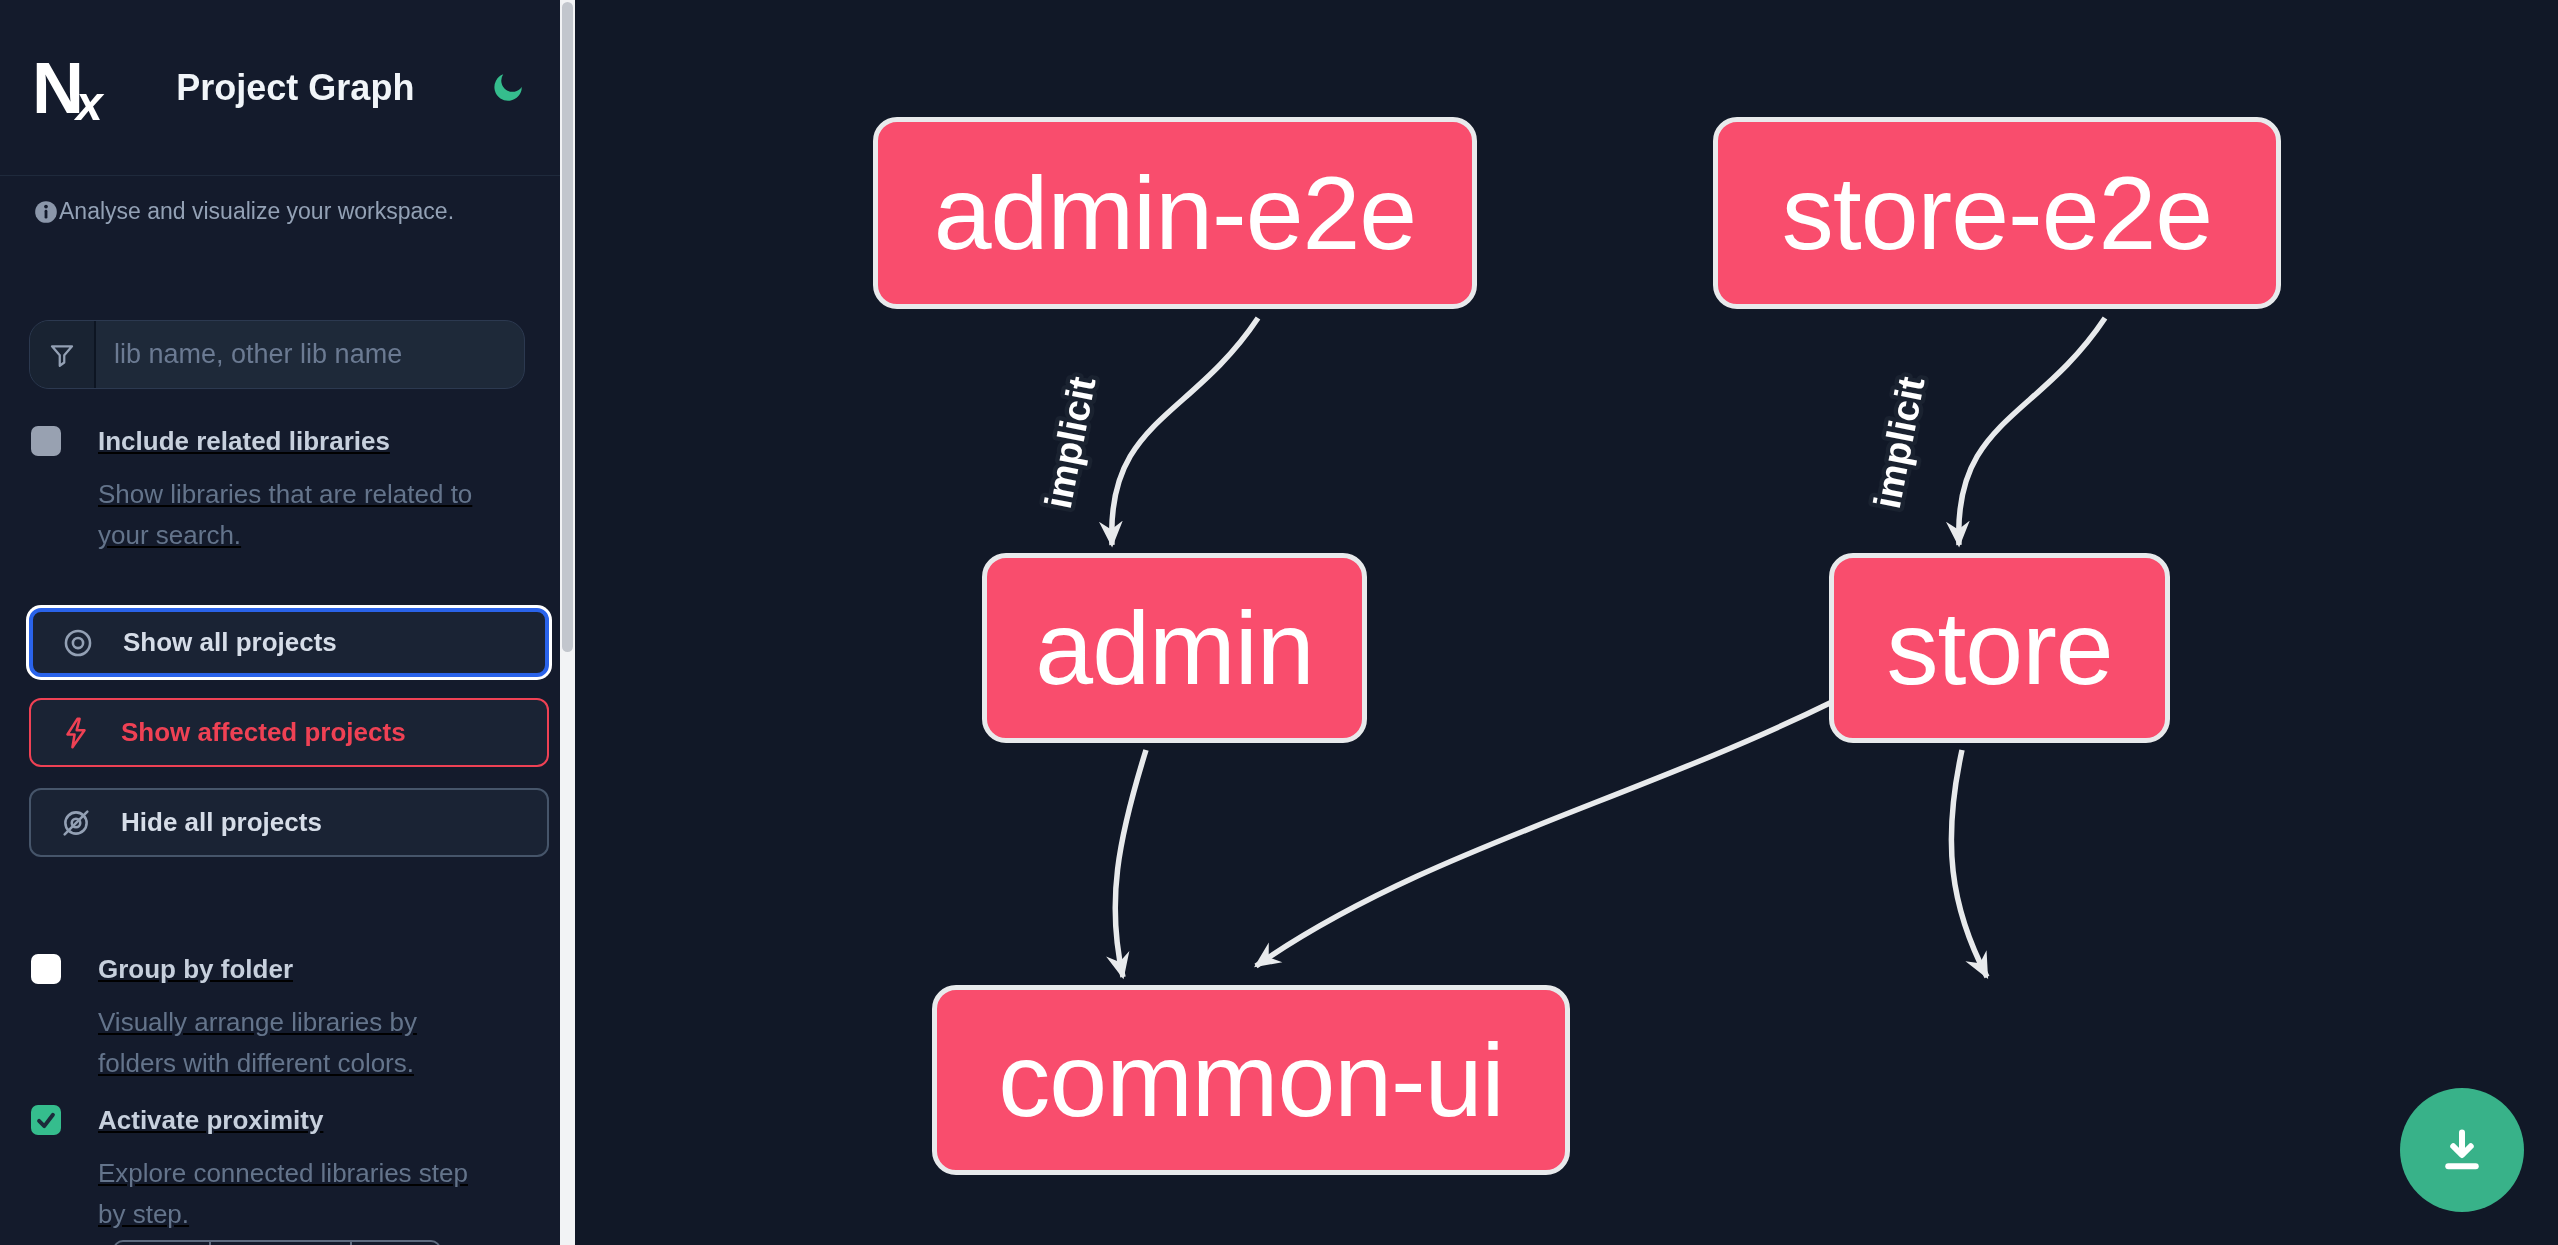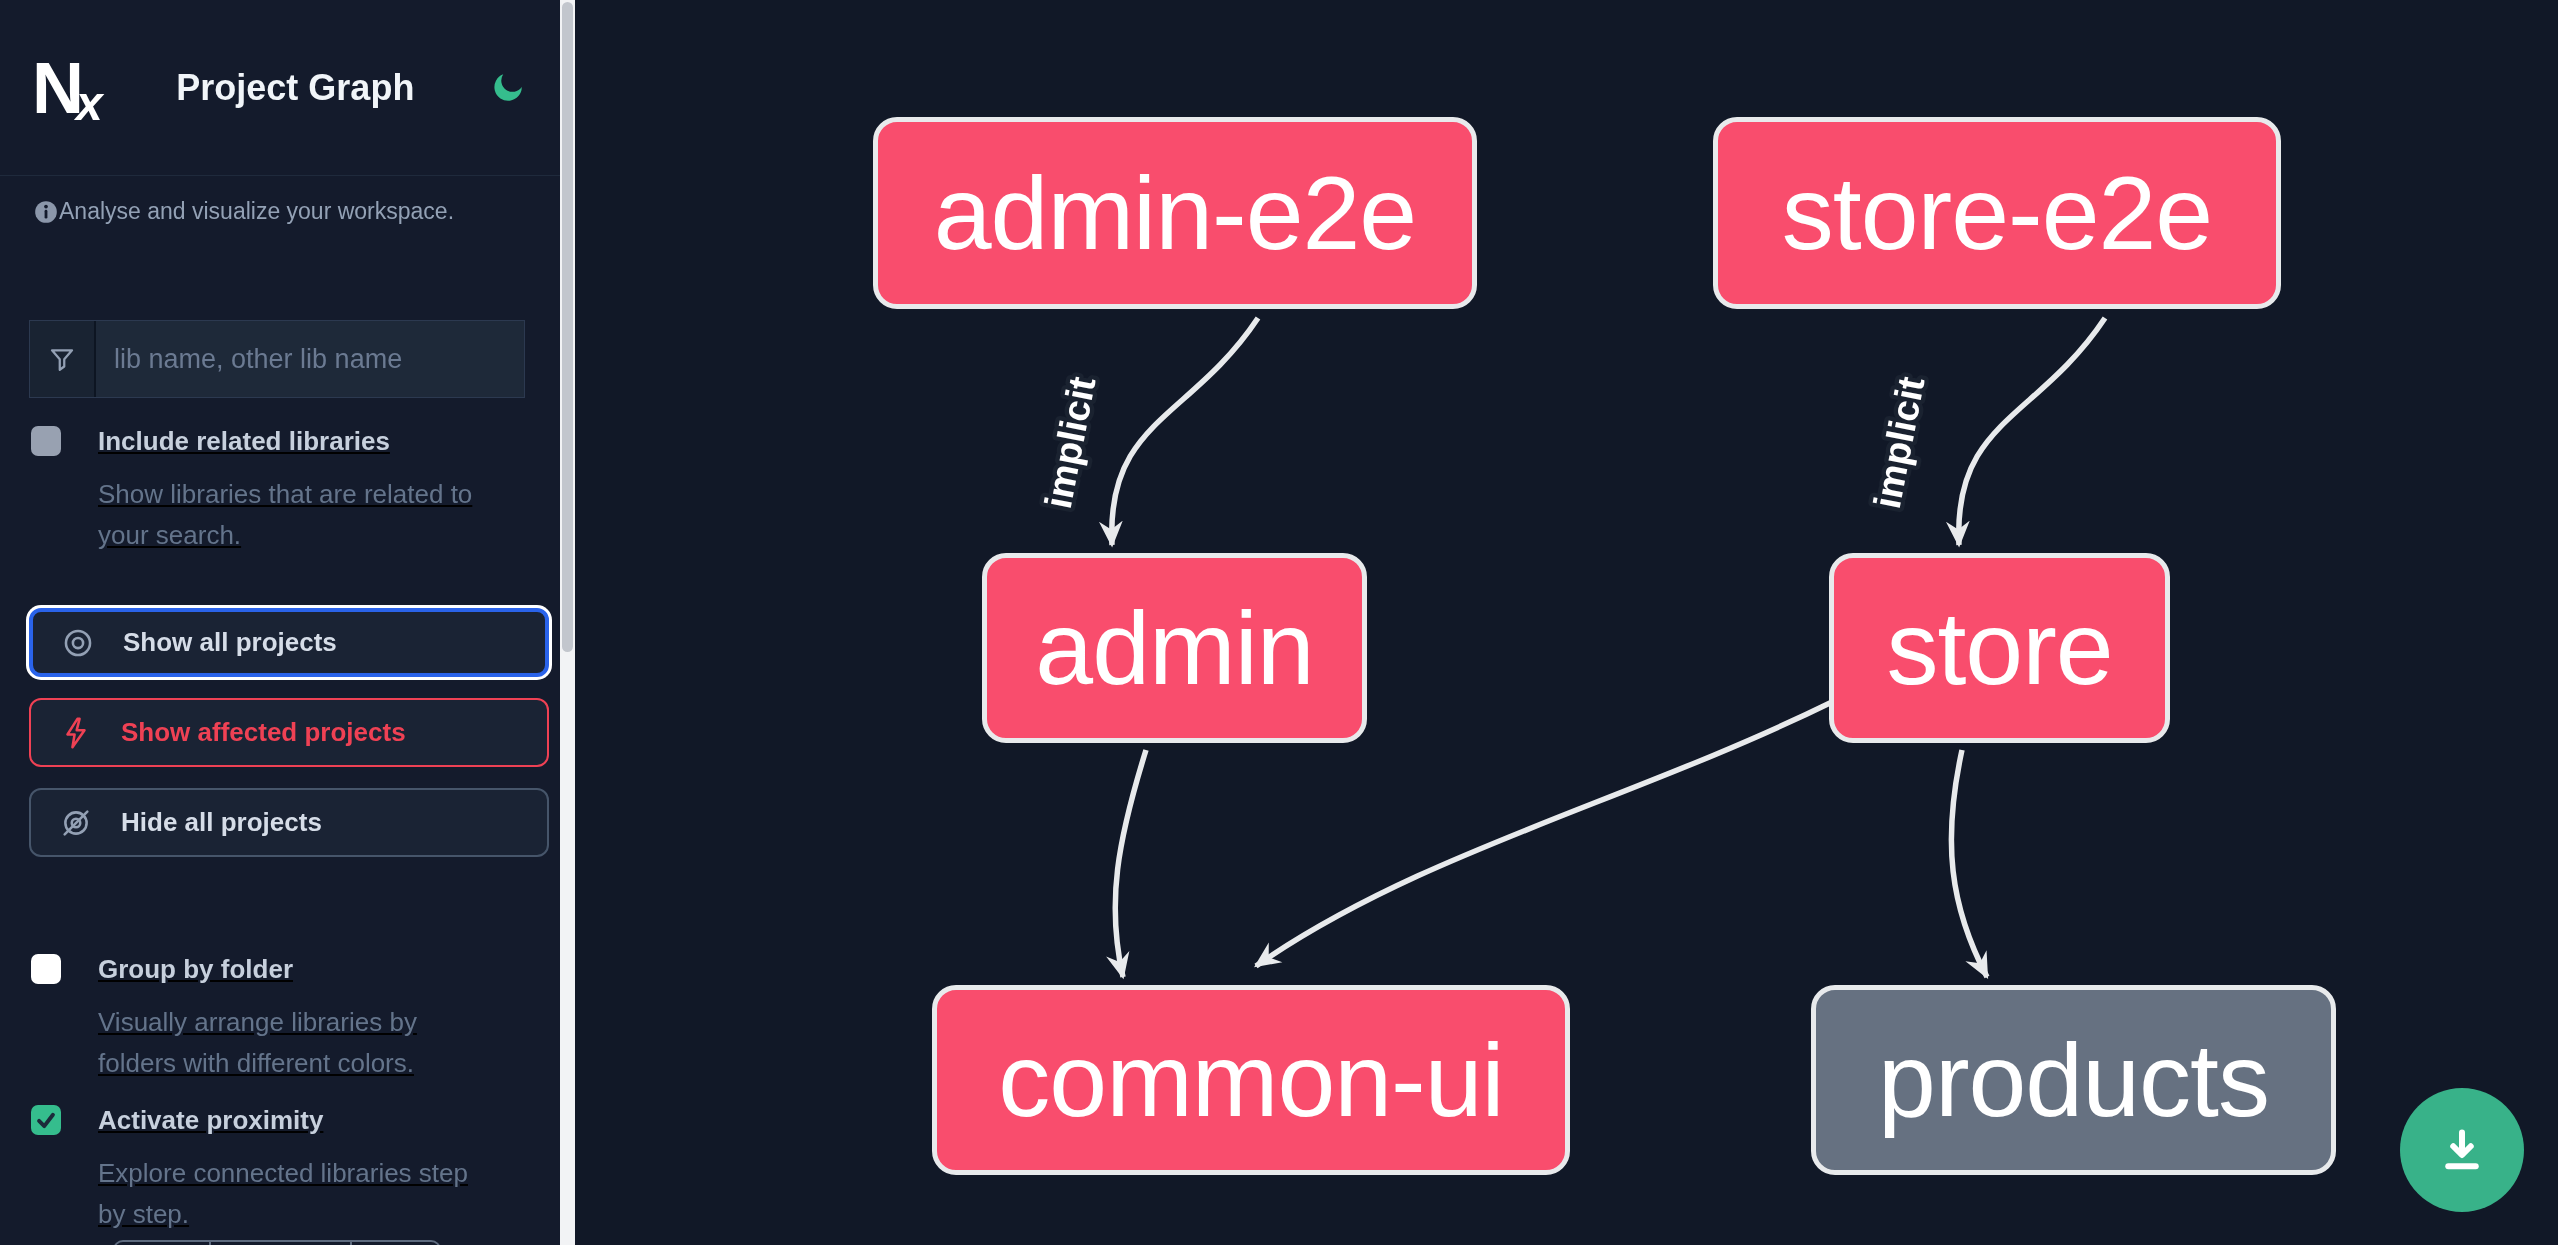"lib name, other lib name" .searchbox { border-radius: 0 -> 20px; height: 78px -> 69px }
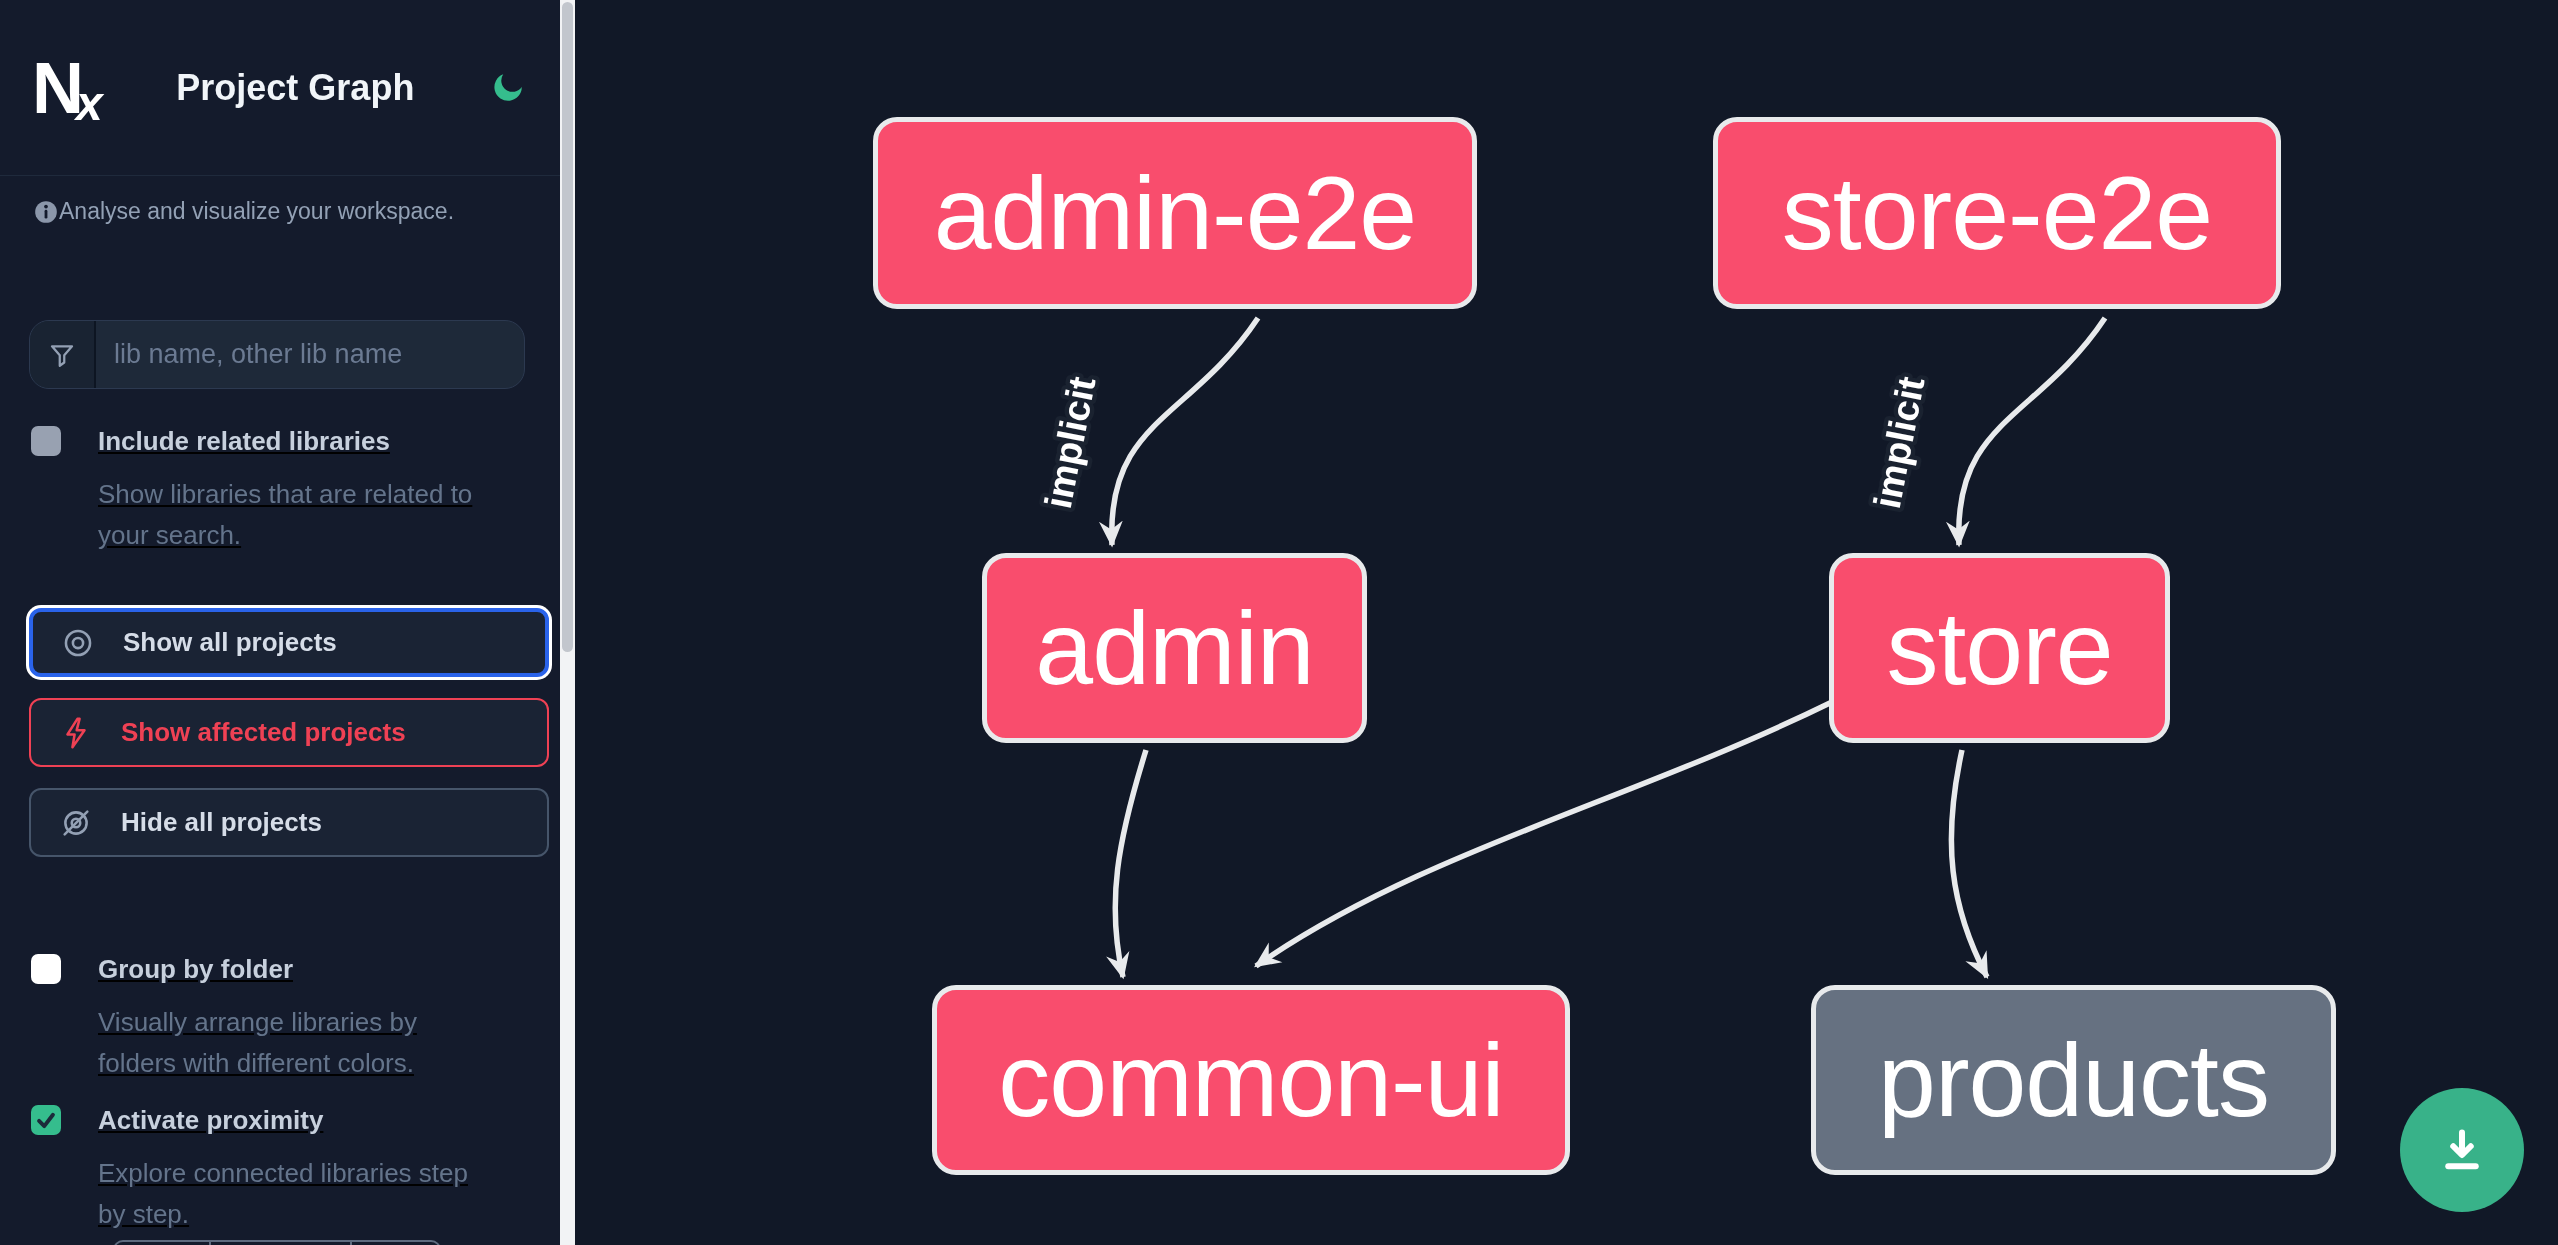"products" div.gnode { html: <div>products</div> -> none }
